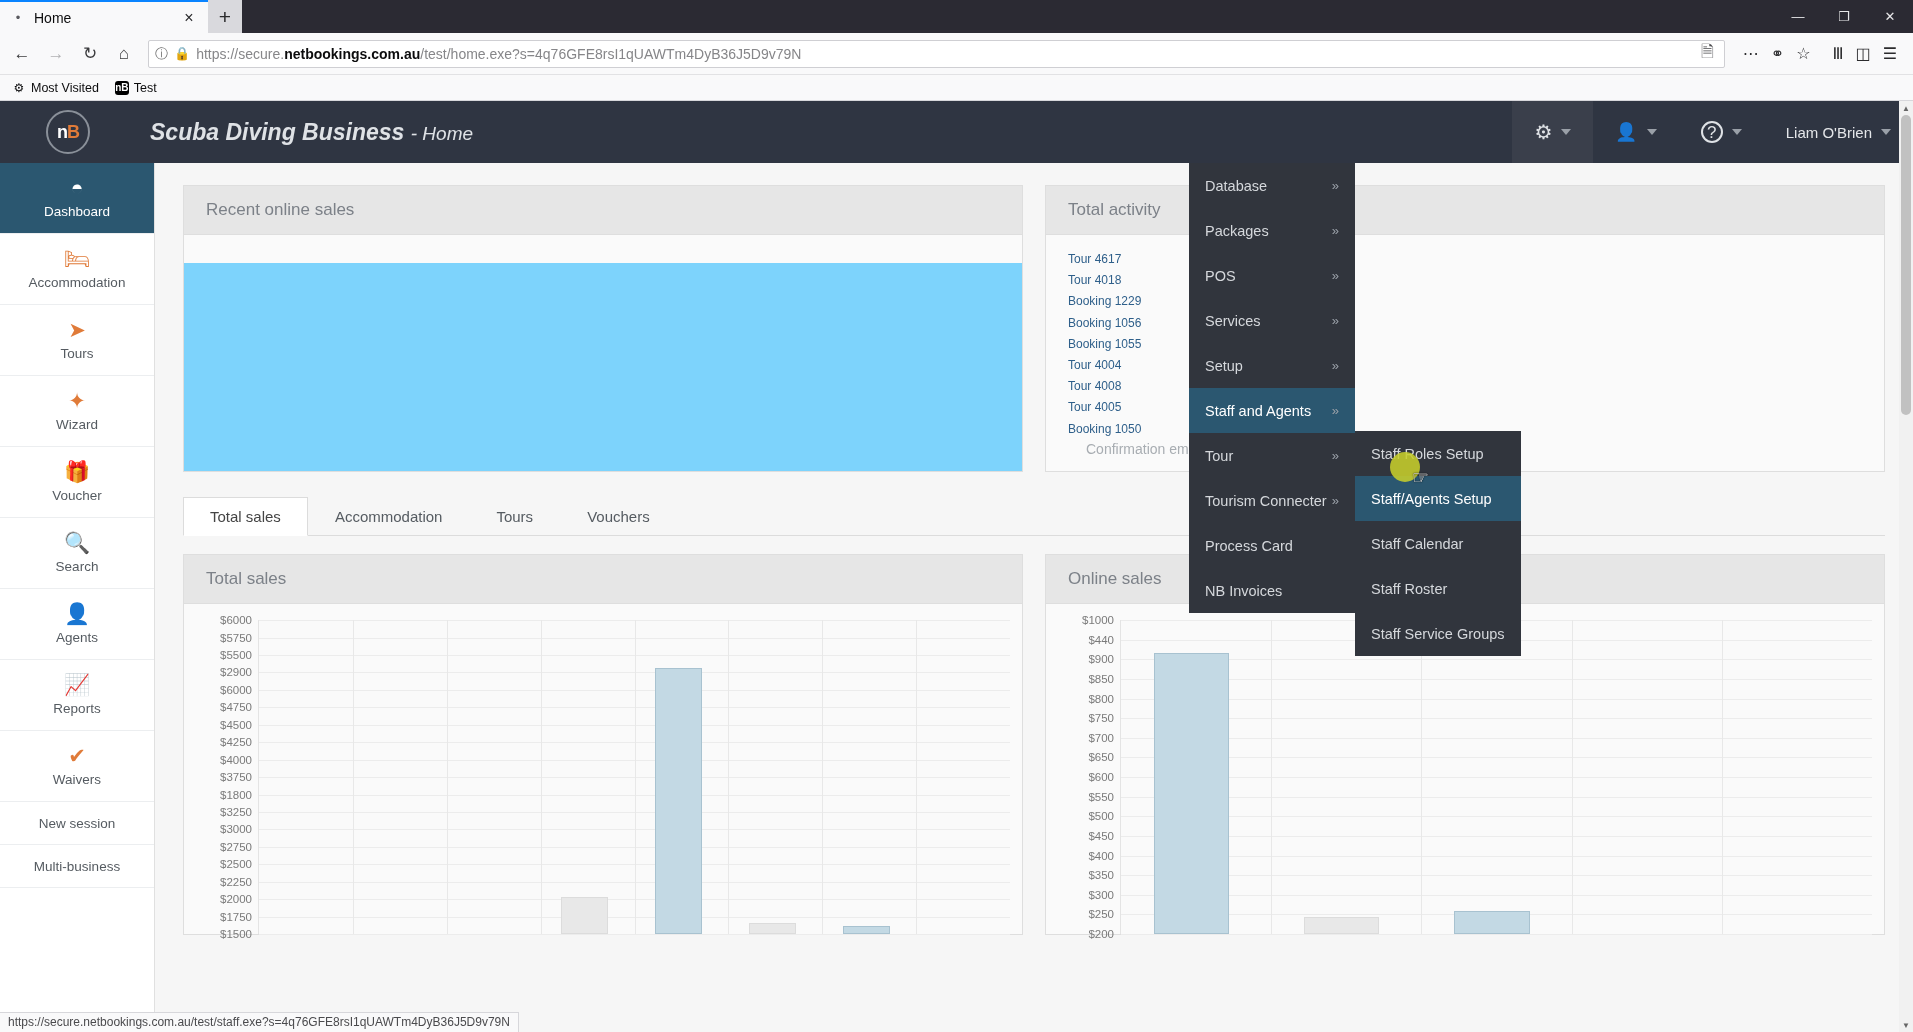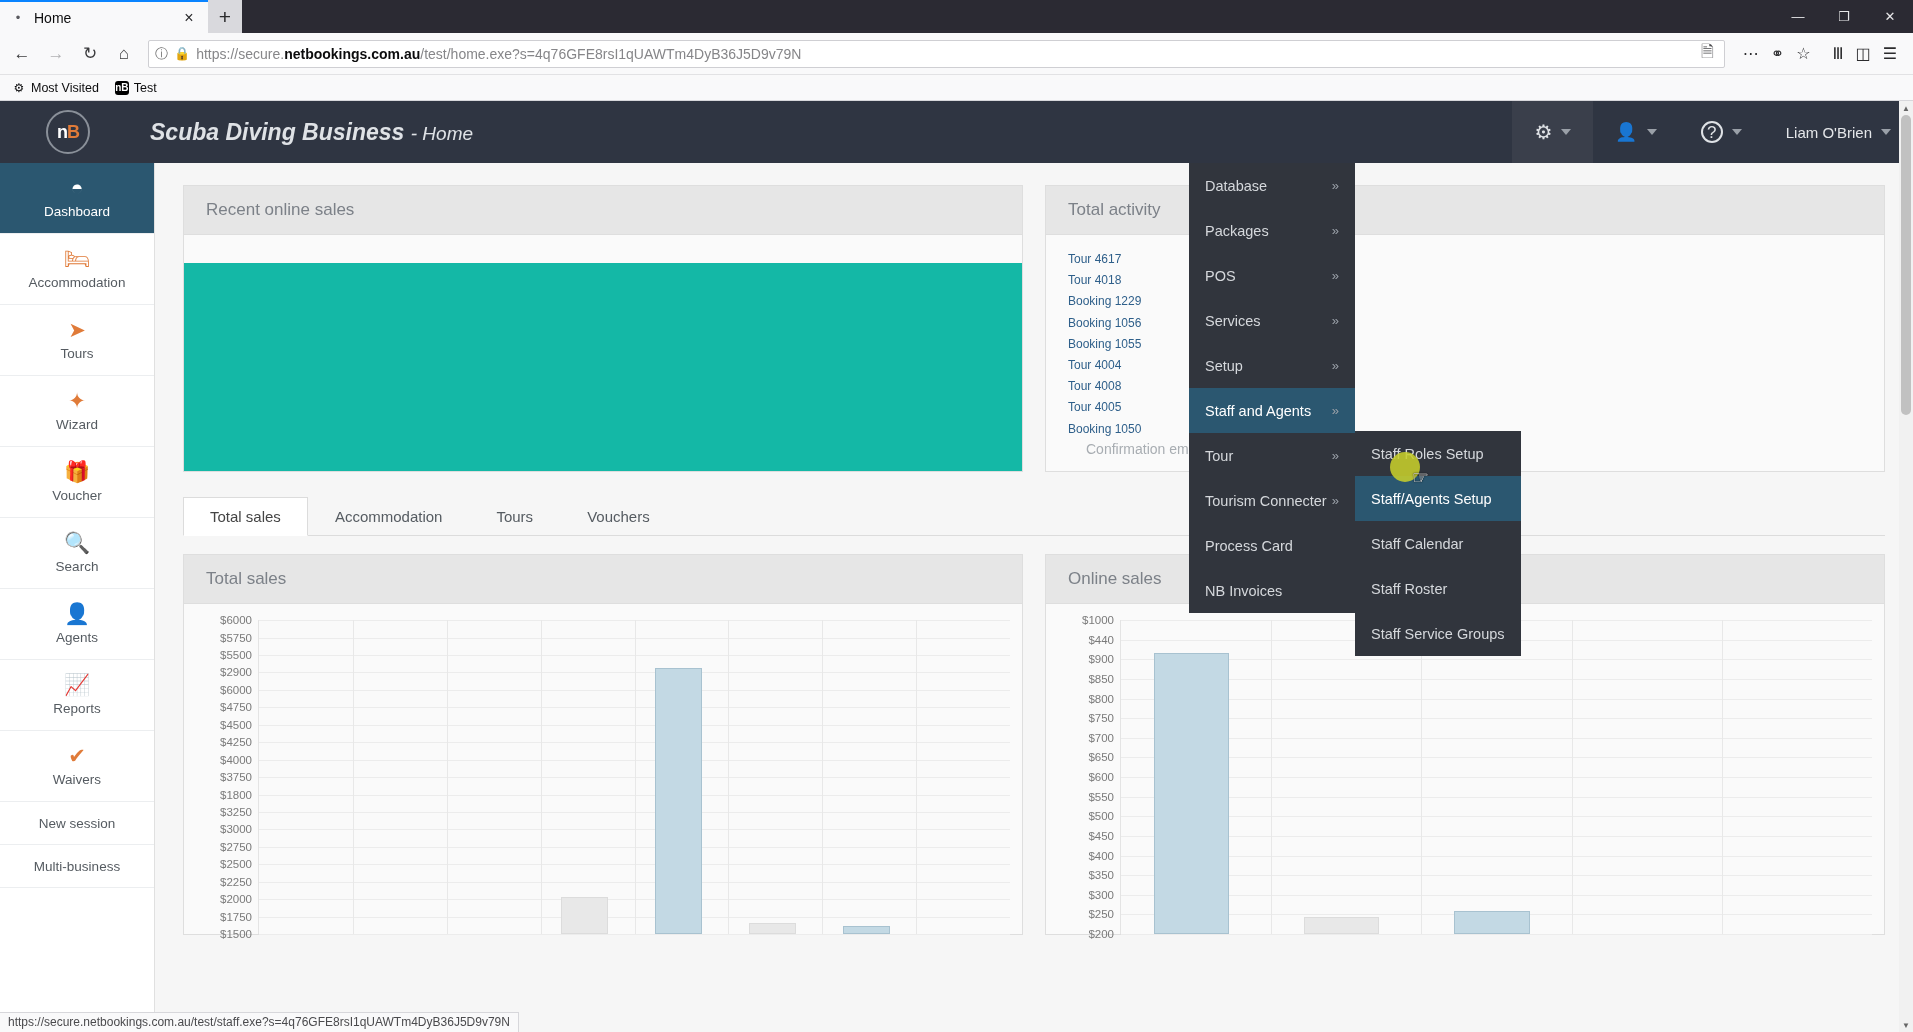"Recent online sales" .card { background: #14b8a6 -> #7dd3fc }
